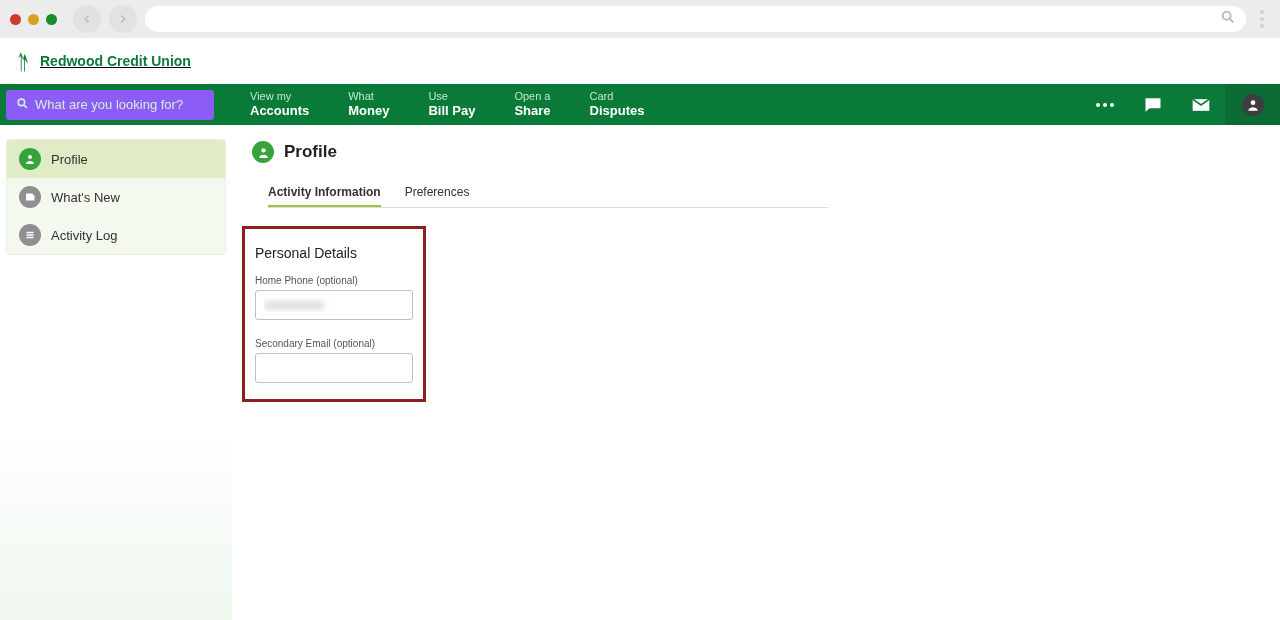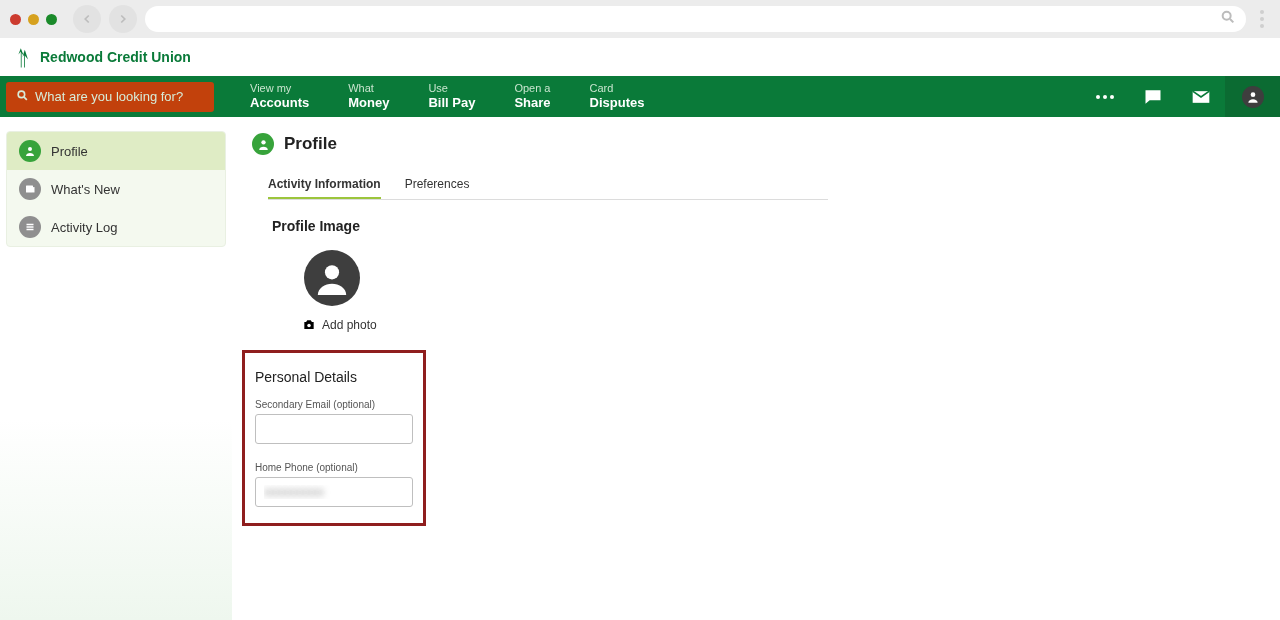"Redwood Credit Union" .brandbar { height: 38px -> 46px; text-decoration: none -> underline }
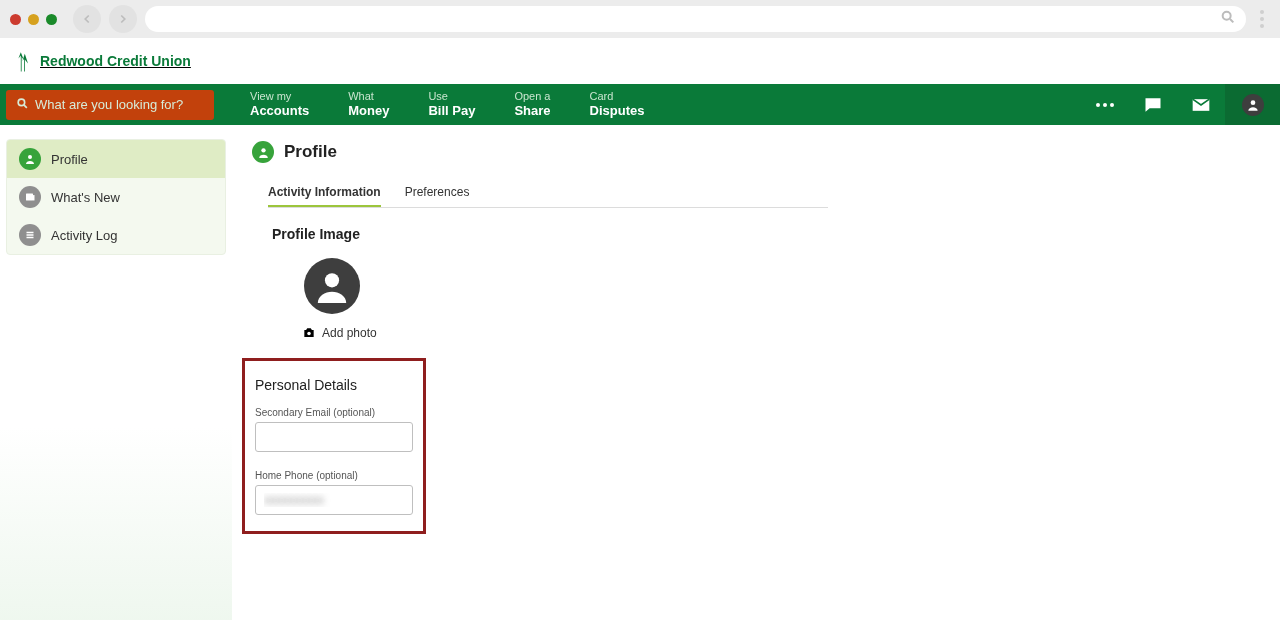"What are you looking for?" .search { background: #c2410c -> #8b5cf6 }
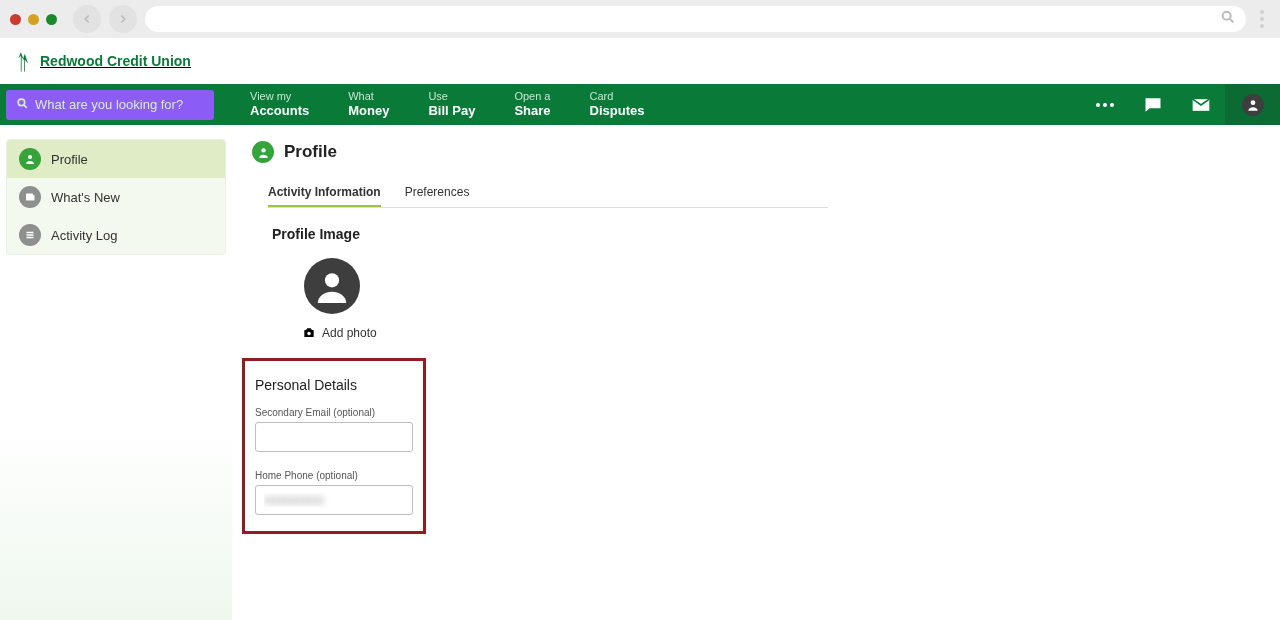"Profile Image" div.section { html: <div> <div>Profile Image</div> <div> <svg> <circle></circle> <path></path> </svg> </div> <div> <svg> <path></path> <circle></circle> </svg> <span>Add photo</span> </div> </div> -> none }
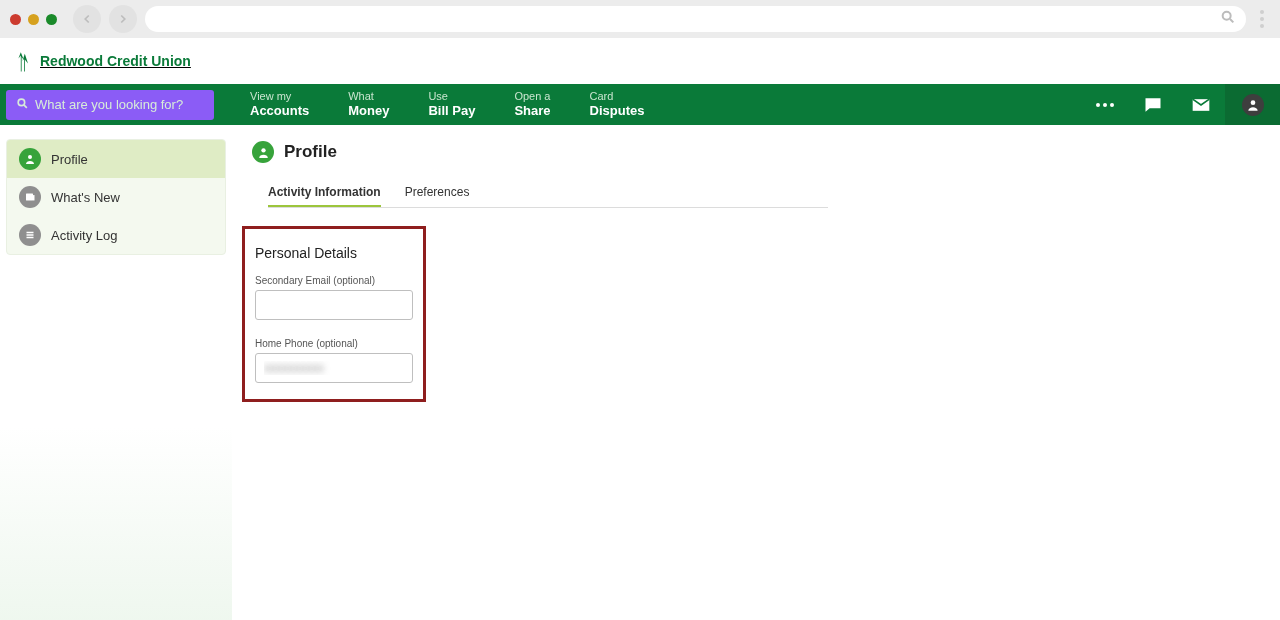"Secondary Email (optional)" div.fld { order: before "Home Phone (optional)" -> after "Home Phone (optional)" }
